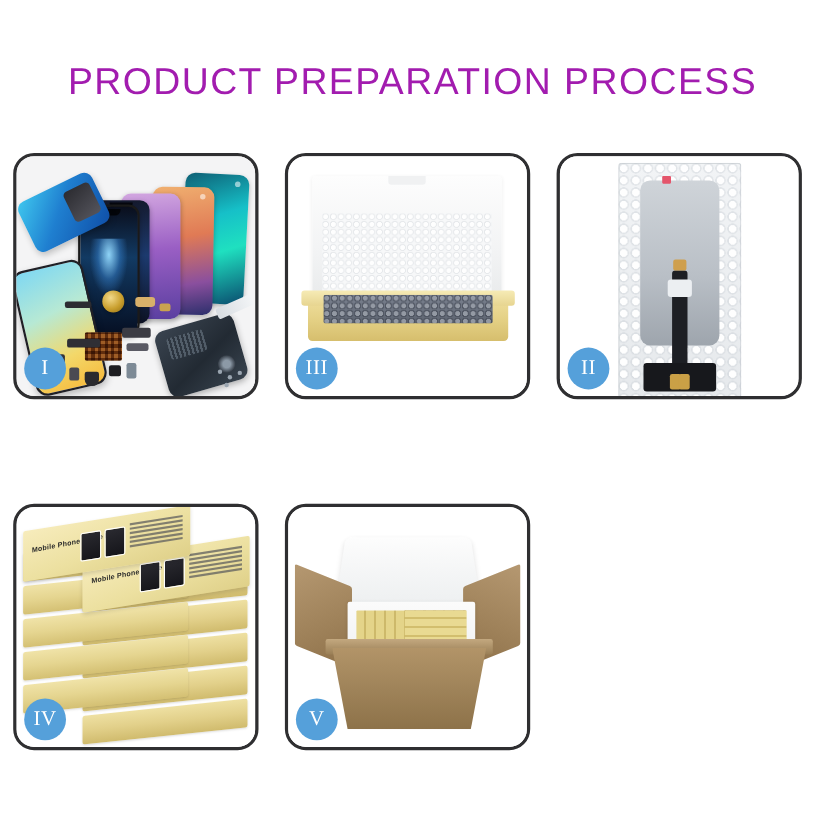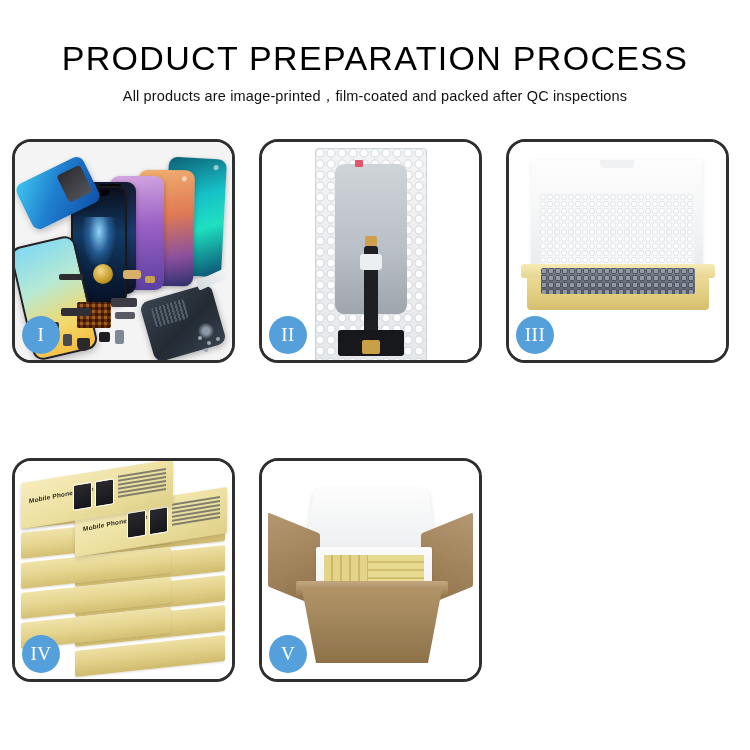"PRODUCT PREPARATION PROCESS" .title { color: #000000 -> #a21caf; margin: 0 -> 16px }
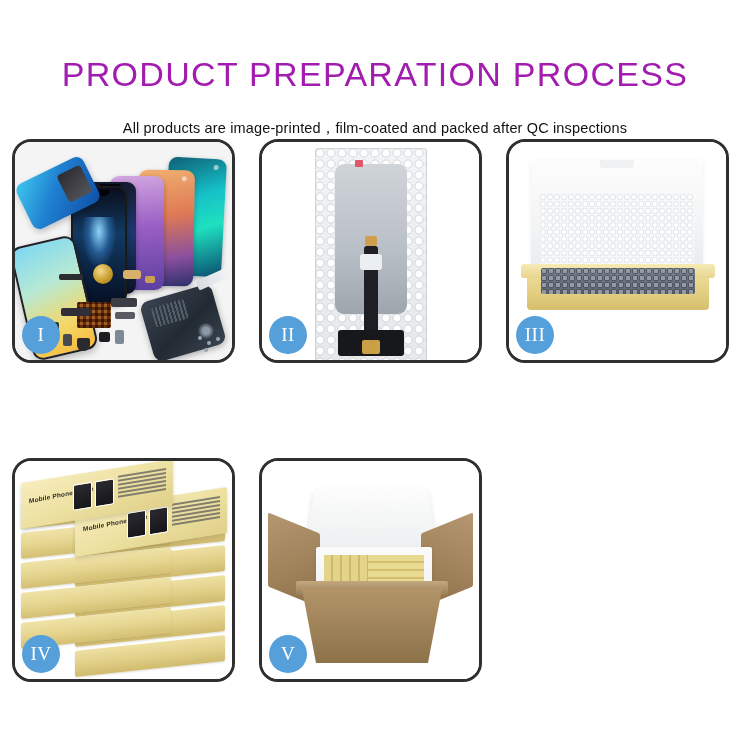"All products are" p.subtitle { html: <p>All products are image-printed，film-coated and packed after QC inspections</p> -> none }
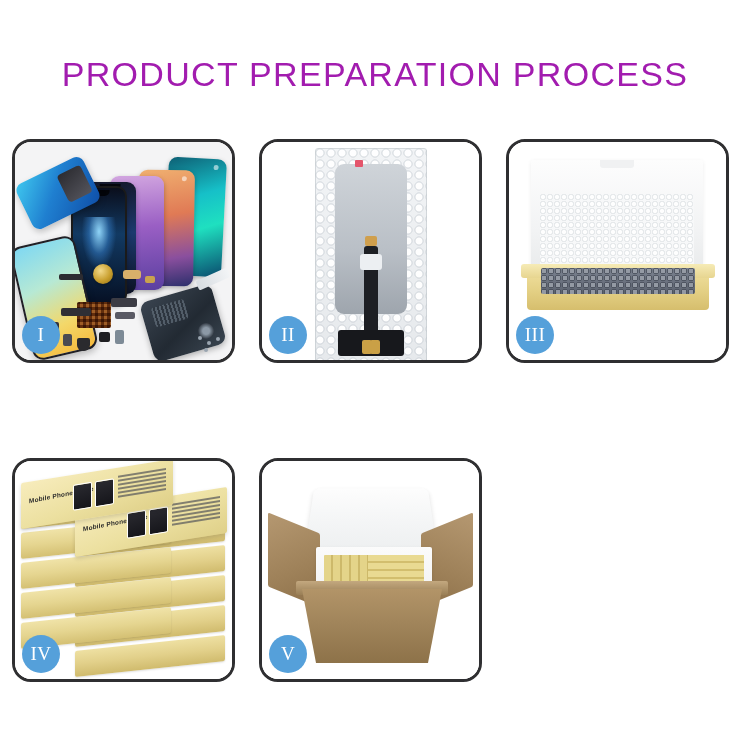"II" div.panel { order: before "III" -> after "III" }
